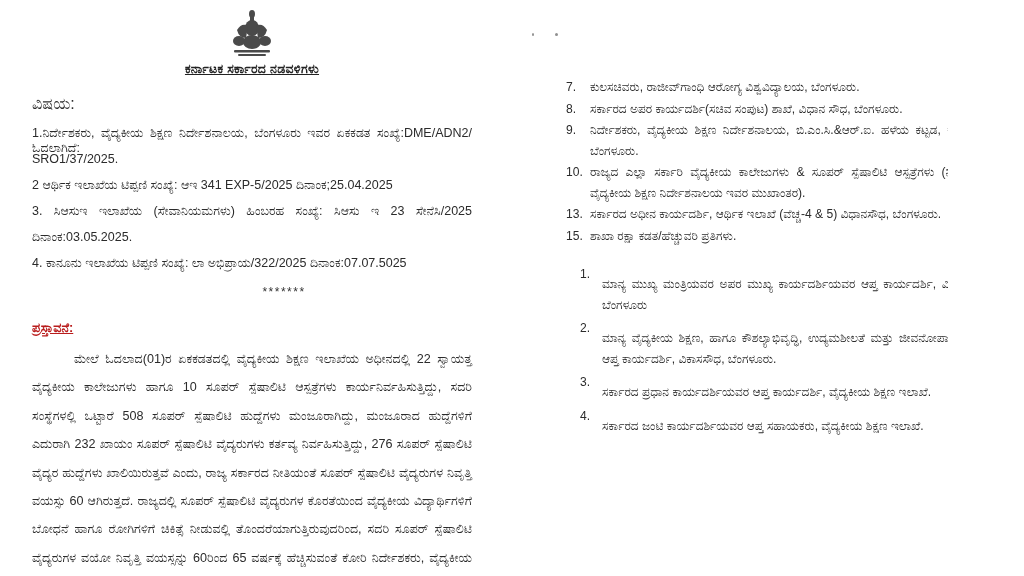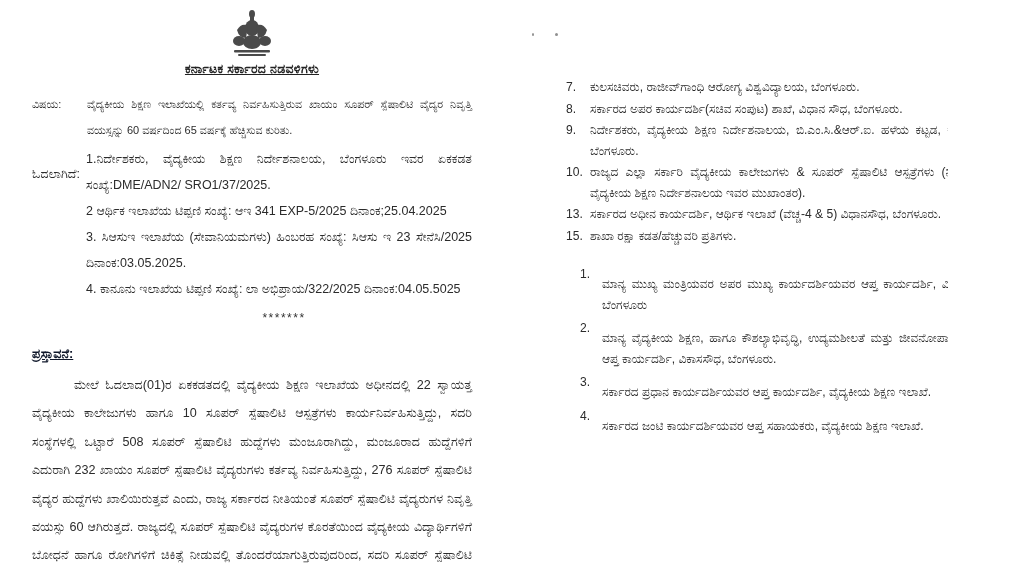"ವಿಷಯ:" .subject-block { font-size: 11px -> 16px }
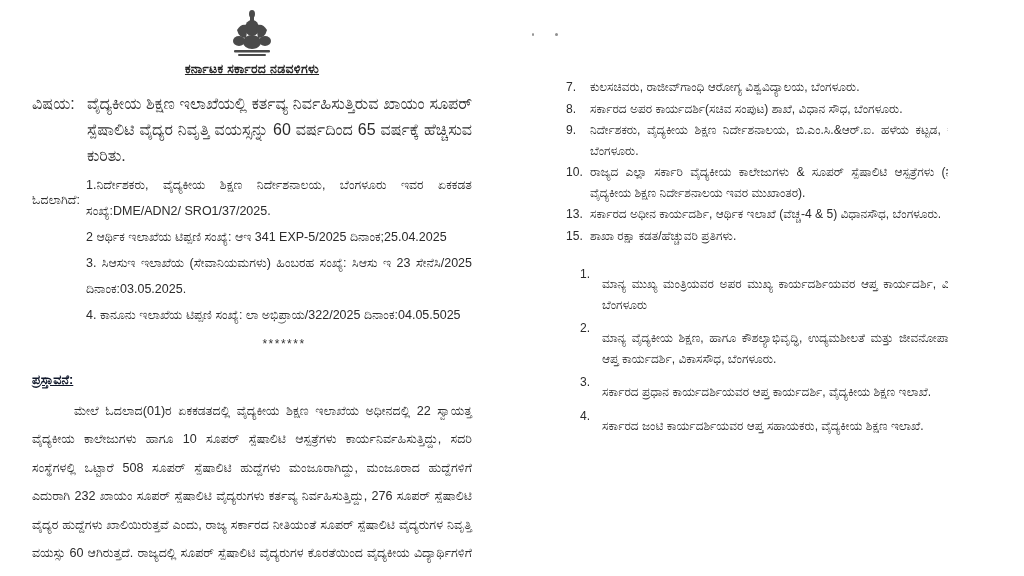"ವೈದ್ಯಕೀಯ ಶಿಕ್ಷಣ ಇಲಾಖೆಯಲ್ಲಿ ಕರ್ತವ್ಯ" span.subject-text { html: <span>ವೈದ್ಯಕೀಯ ಶಿಕ್ಷಣ ಇಲಾಖೆಯಲ್ಲಿ ಕರ್ತವ್ಯ ನಿರ್ವಹಿಸುತ್ತಿರುವ ಖಾಯಂ ಸೂಪರ್ ಸ್ಪೆಷಾಲಿಟಿ ವೈದ್ಯರ ನಿವೃತ್ತಿ ವಯಸ್ಸನ್ನು 60 ವರ್ಷದಿಂದ 65 ವರ್ಷಕ್ಕೆ ಹೆಚ್ಚಿಸುವ ಕುರಿತು.</span> -> none }
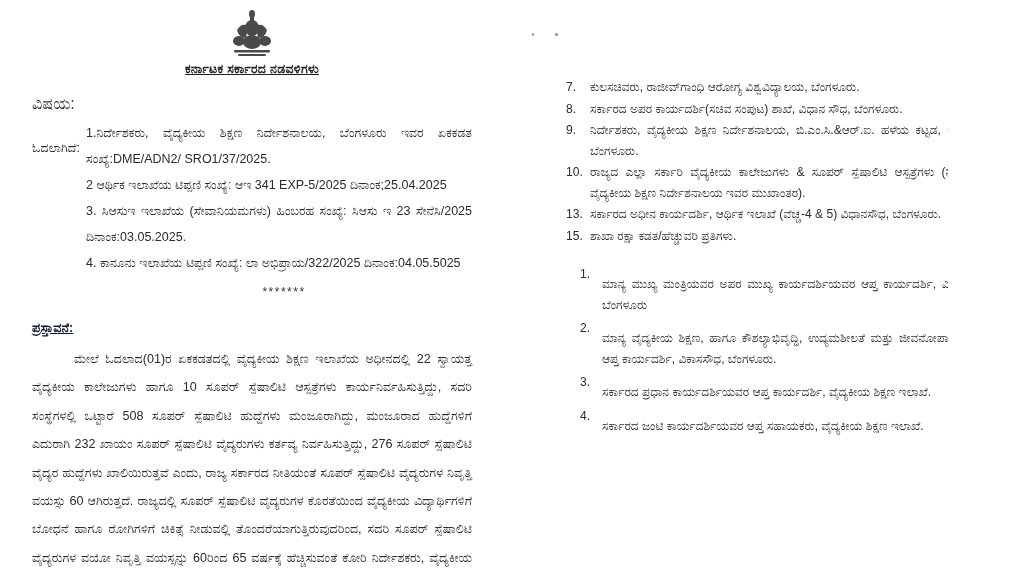"1.ನಿರ್ದೇಶಕರು, ವೈದ್ಯಕೀಯ ಶಿಕ್ಷಣ" .read-items { margin-left: 54px -> none }
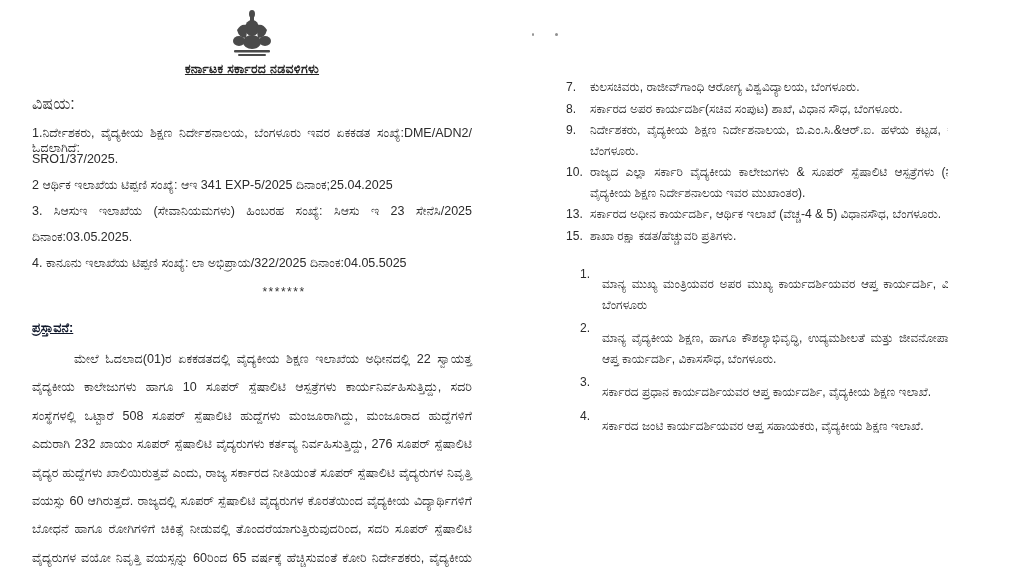"4. ಕಾನೂನು ಇಲಾಖೆಯ ಟಿಪ್ಪಣಿ ಸಂಖ್ಯೆ:" div.read-item { text: ದಿನಾಂಕ:04.05.5025 -> ದಿನಾಂಕ:07.07.5025 }
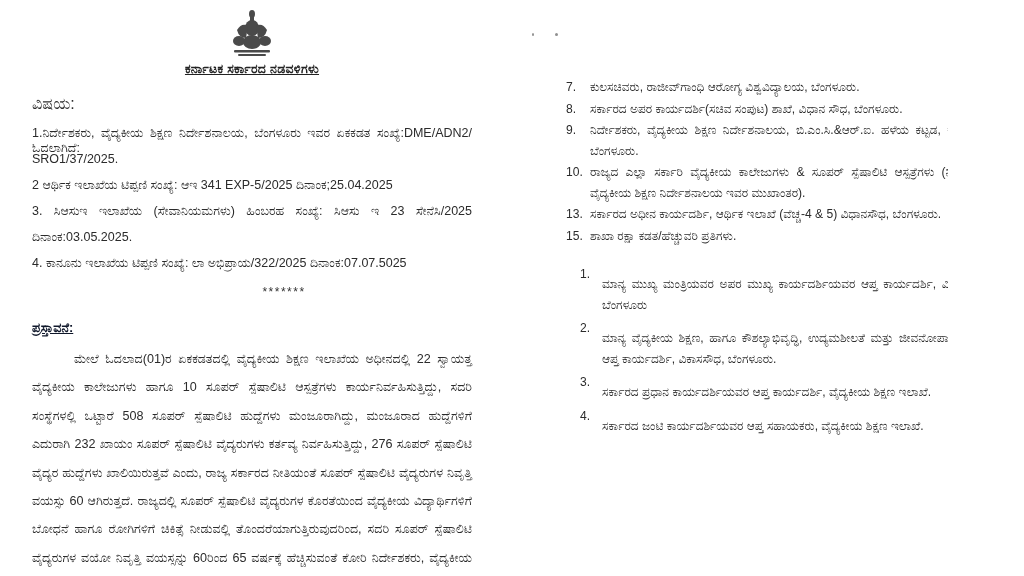"ಪ್ರಸ್ತಾವನೆ:" .proposal-heading { color: #0f172a -> #b91c1c }
